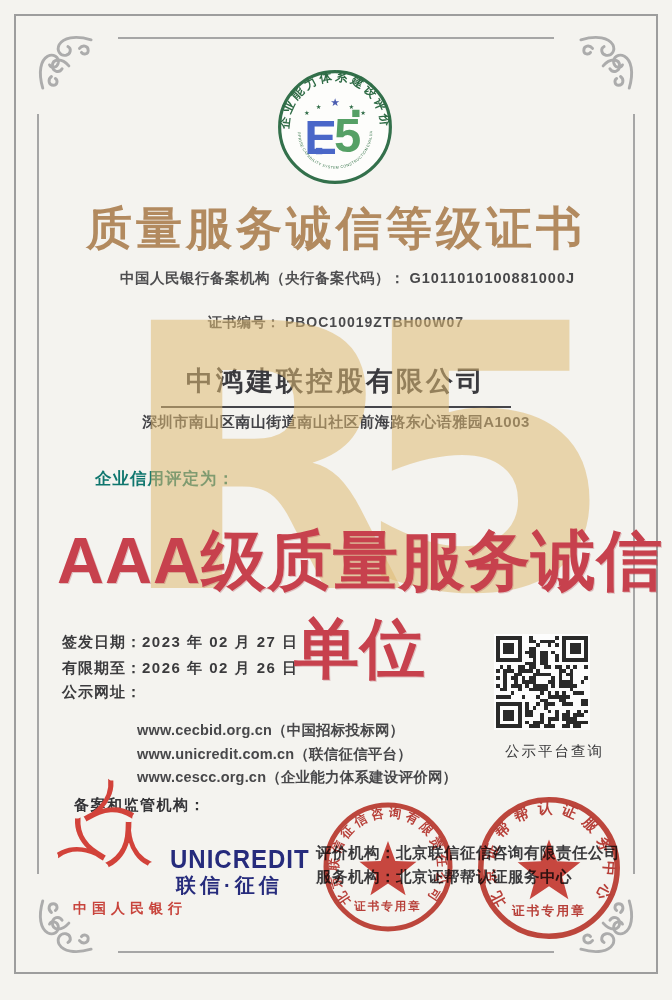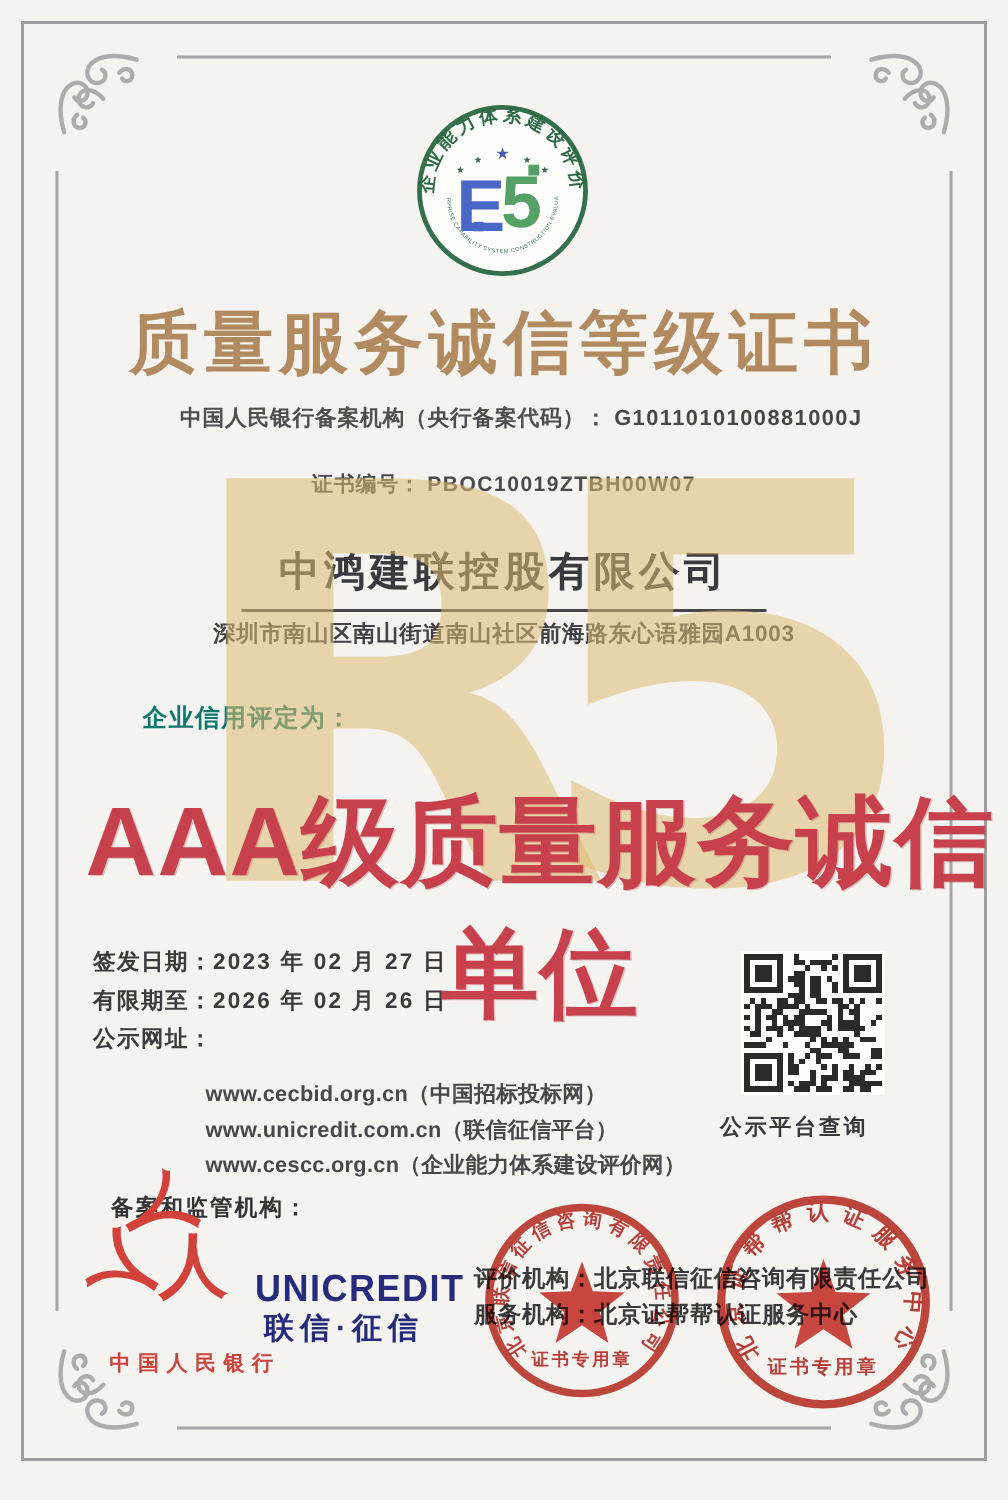"公示平台查询" .qr-caption { font-weight: 700 -> 400; text-align: left -> right }
